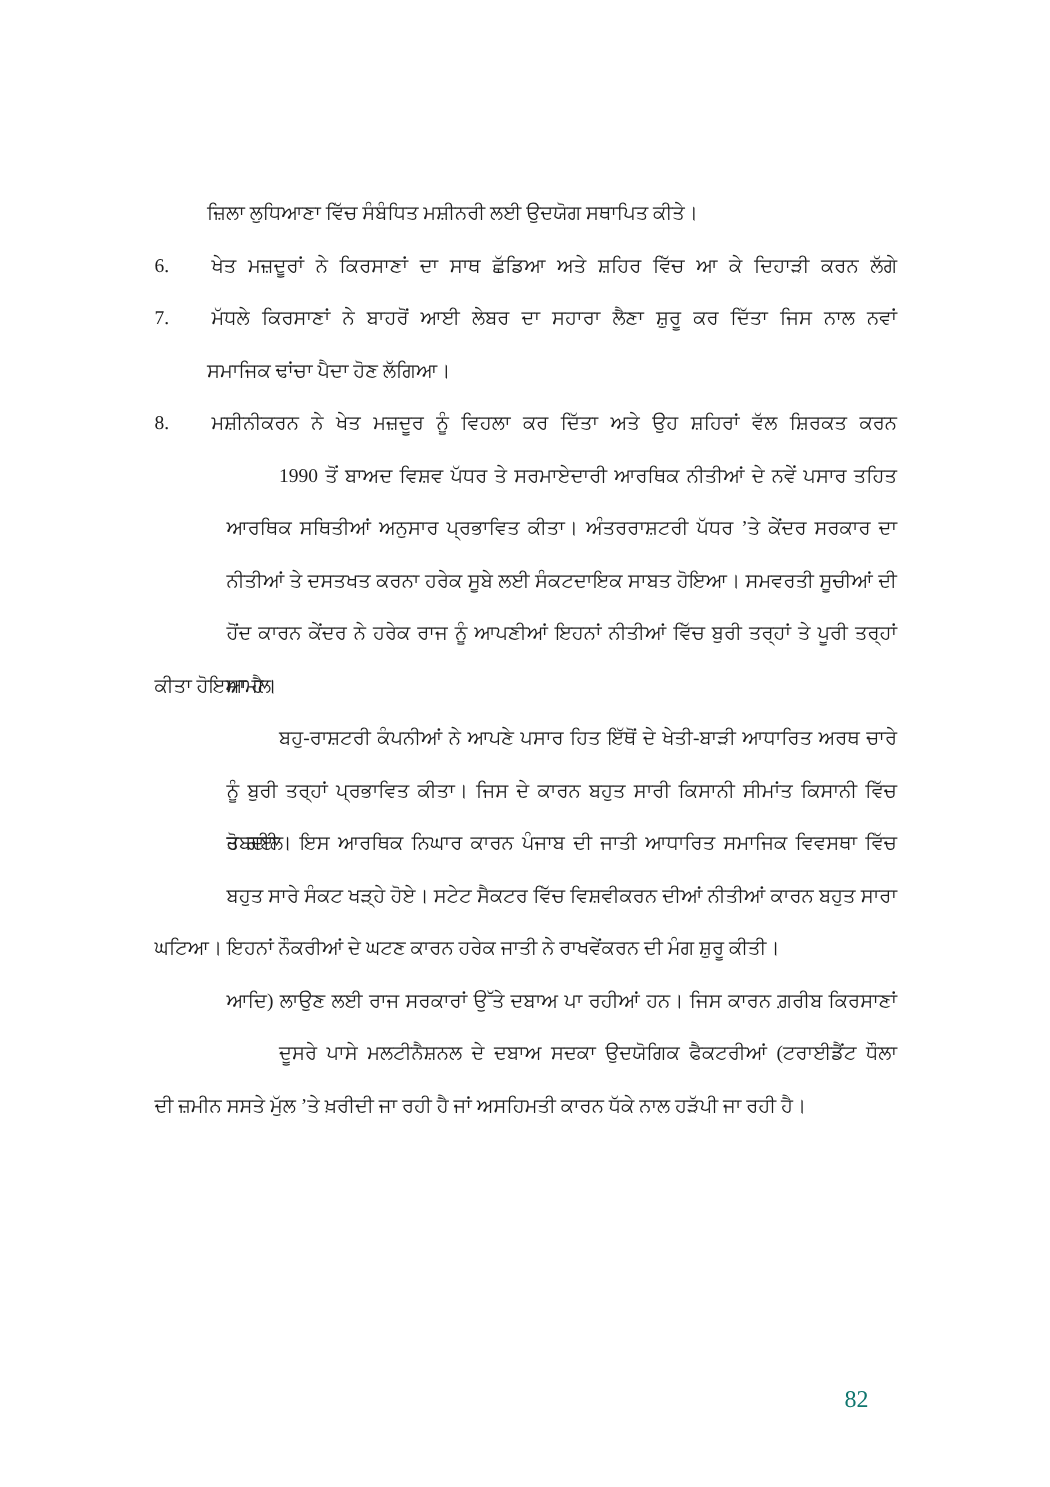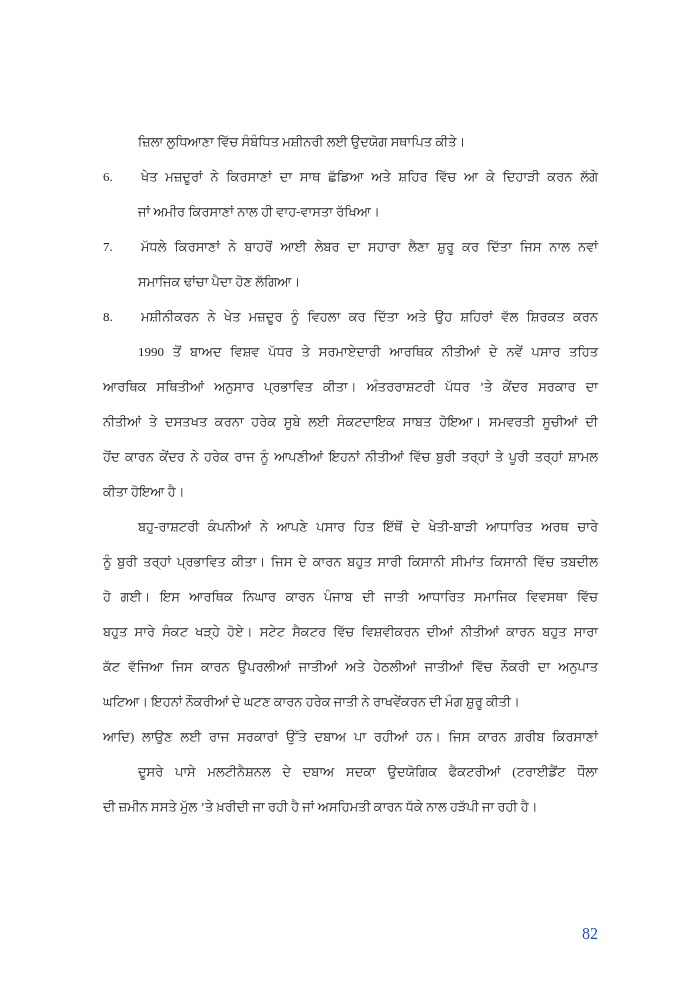"ਜਾਂ ਅਮੀਰ ਕਿਰਸਾਣਾਂ ਨਾਲ ਹੀ" div.line { html: <div>ਜਾਂ ਅਮੀਰ ਕਿਰਸਾਣਾਂ ਨਾਲ ਹੀ ਵਾਹ-ਵਾਸਤਾ ਰੱਖਿਆ।</div> -> none }
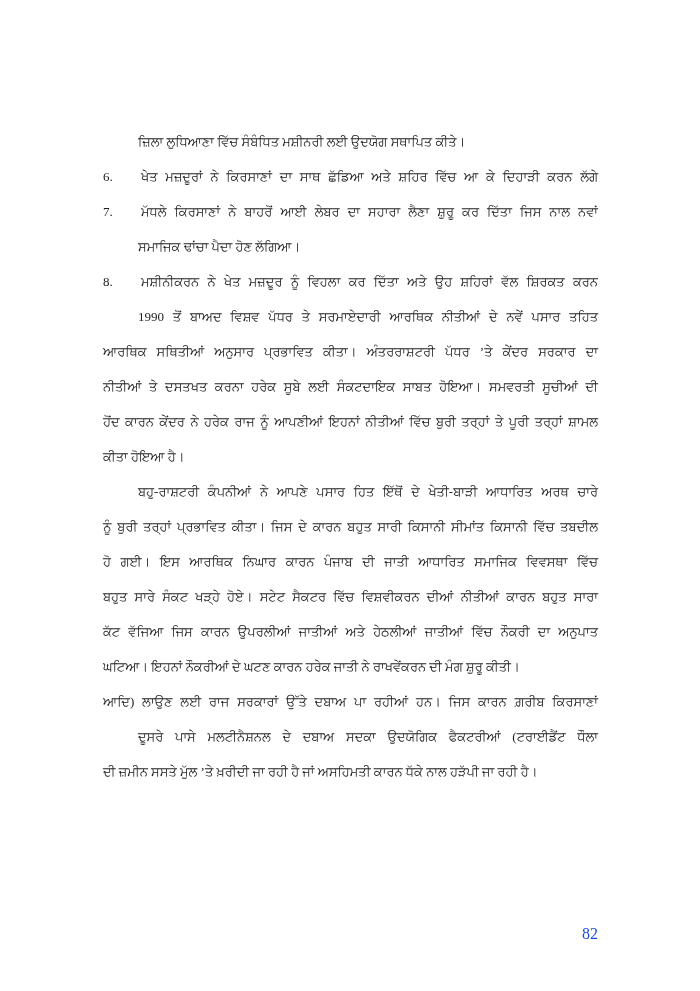"1990 ਤੋਂ ਬਾਅਦ ਵਿਸ਼ਵ ਪੱਧਰ" .just { margin-left: none -> 48px }
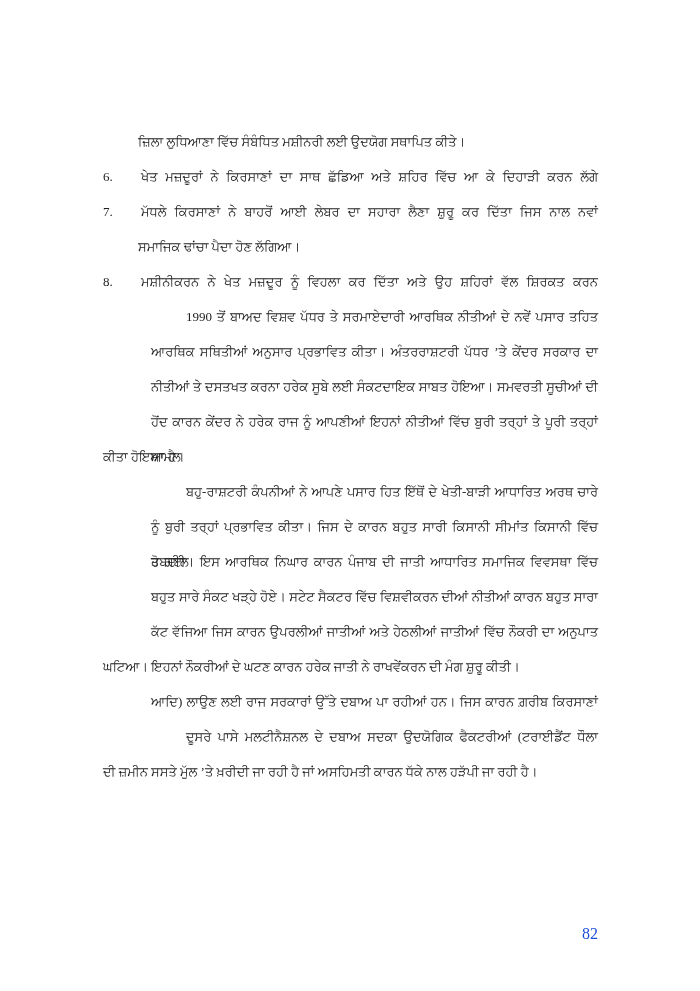"ਕੱਟ ਵੱਜਿਆ ਜਿਸ ਕਾਰਨ ਉਪਰਲੀਆਂ" div.line { html: <div>ਕੱਟ ਵੱਜਿਆ ਜਿਸ ਕਾਰਨ ਉਪਰਲੀਆਂ ਜਾਤੀਆਂ ਅਤੇ ਹੇਠਲੀਆਂ ਜਾਤੀਆਂ ਵਿੱਚ ਨੌਕਰੀ ਦਾ ਅਨੁਪਾਤ</div> -> none }
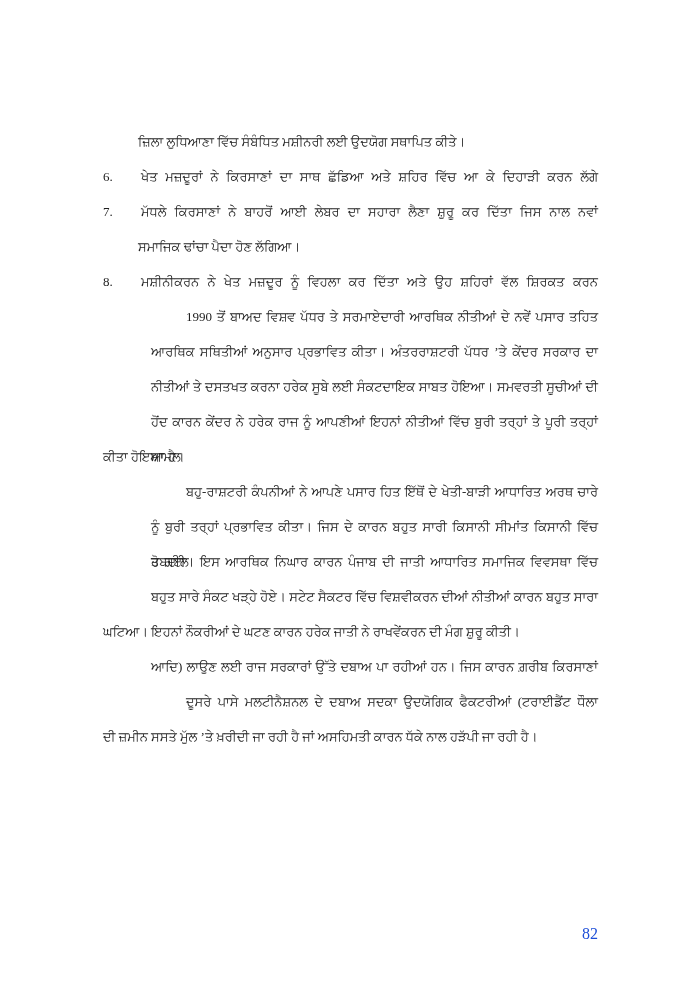"82" .page-num { color: #1d4ed8 -> #0f766e; right: 102px -> 121px }
